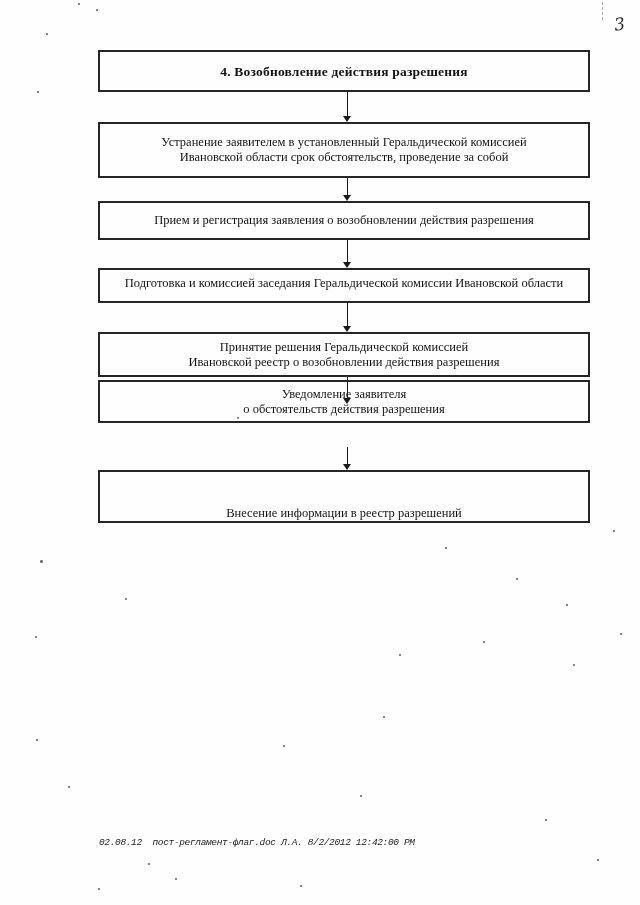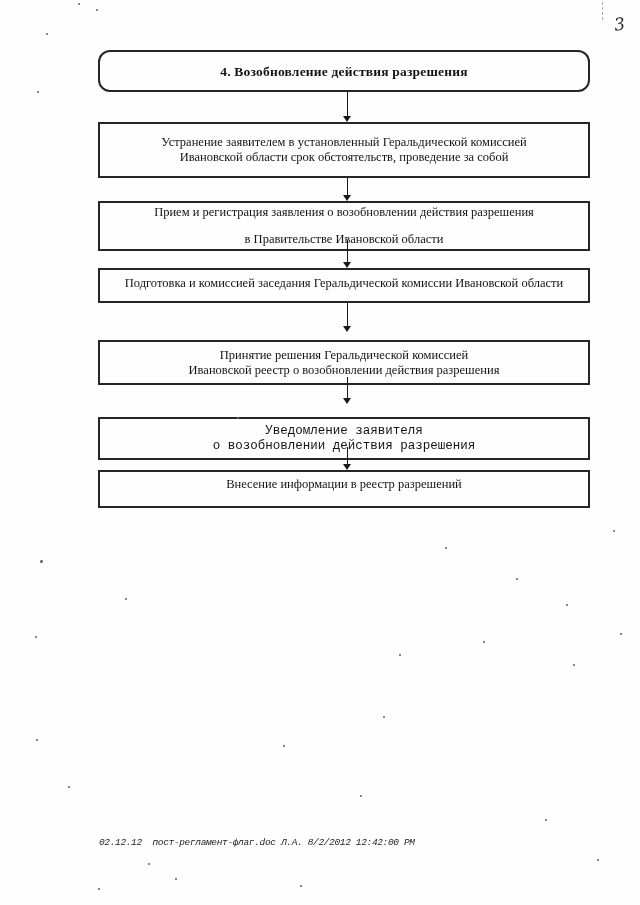"4. Возобновление действия разрешения" div.flow-box { border-radius: 12px -> none }
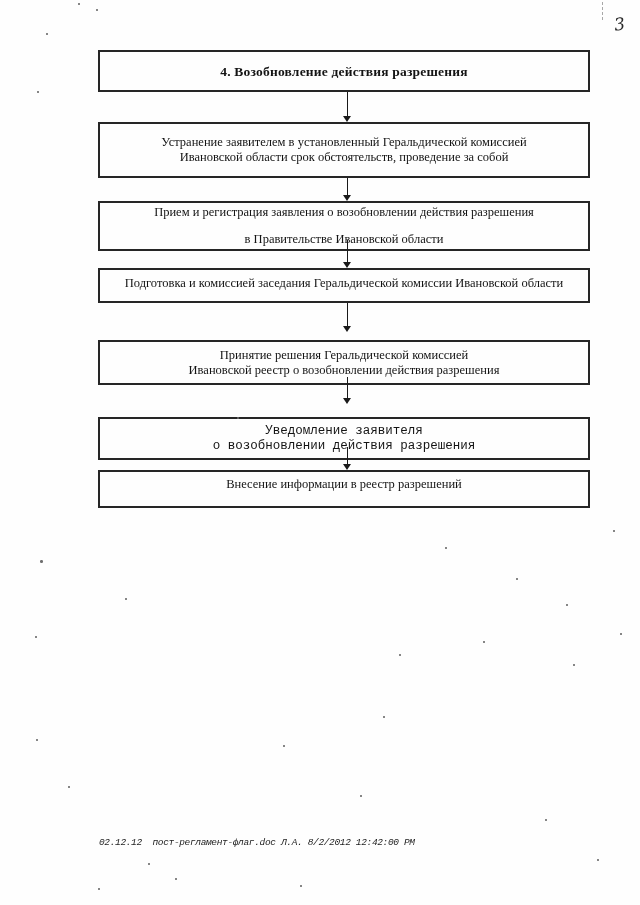"Прием и регистрация заявления о" div.flow-box { height: 50px -> 39px }
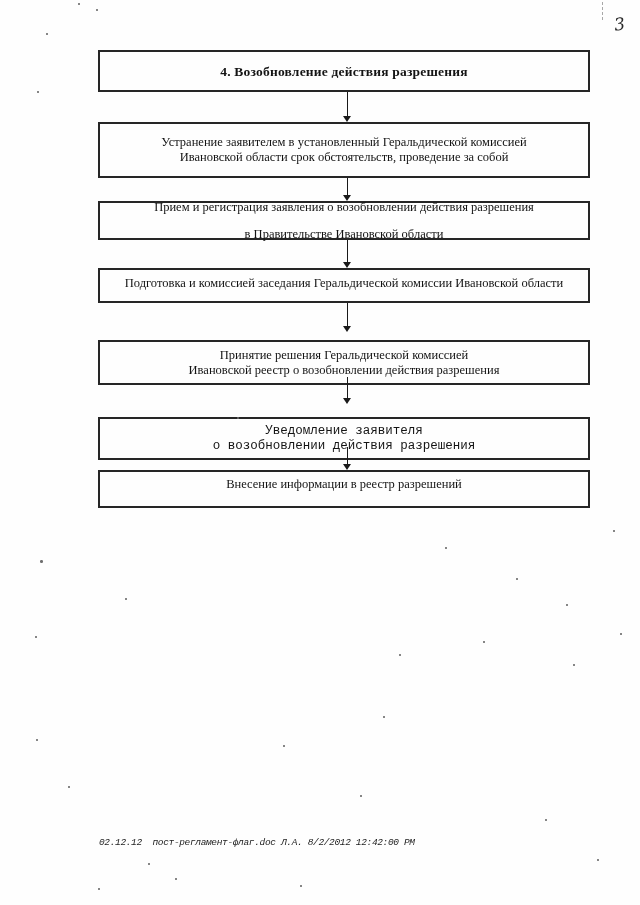"в Правительстве Ивановской области" span.line { html: <span>в Правительстве Ивановской области</span> -> none }
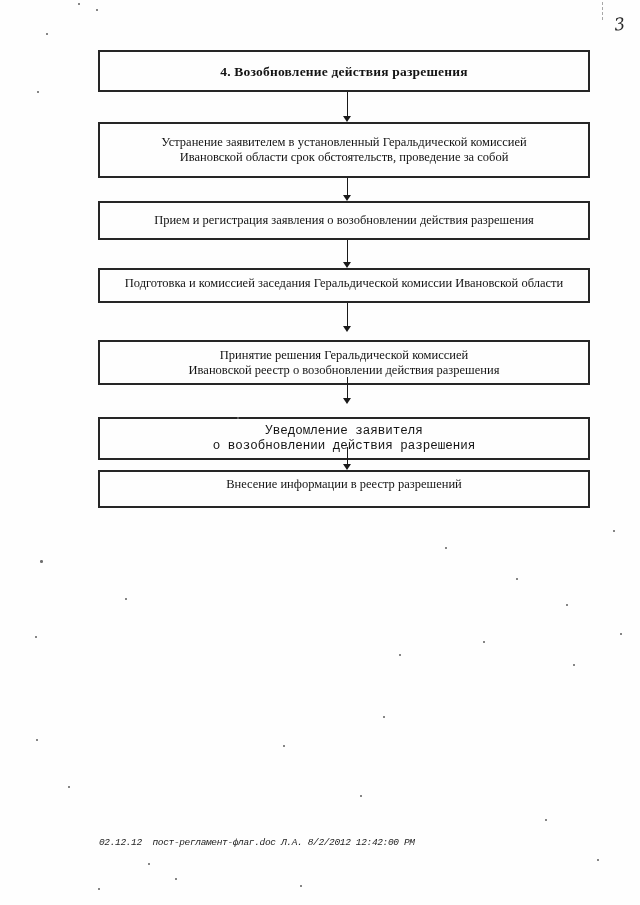"Принятие решения Геральдической" div.flow-box { margin-top: 8px -> none }
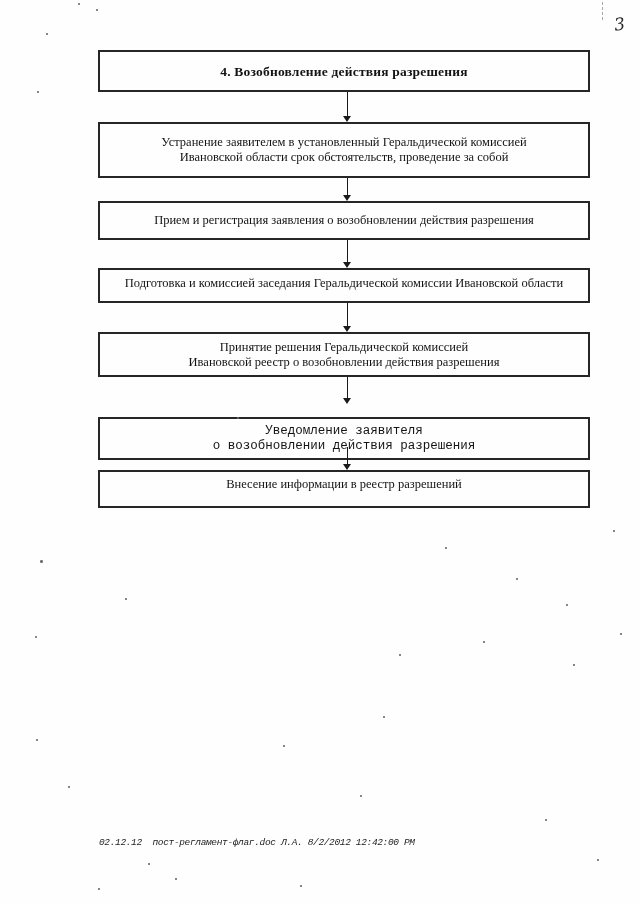"Уведомление заявителя" div.flow-box { font-family: Liberation Mono, monospace -> none; top: 417px -> 380px }
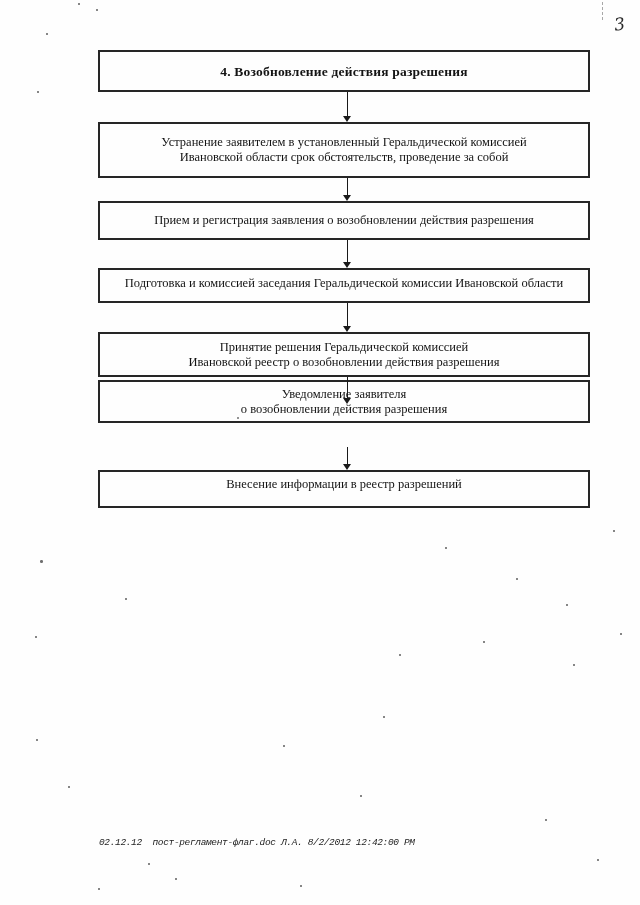"о возобновлении действия разрешения" span.line { text: возобновлении -> обстоятельств }
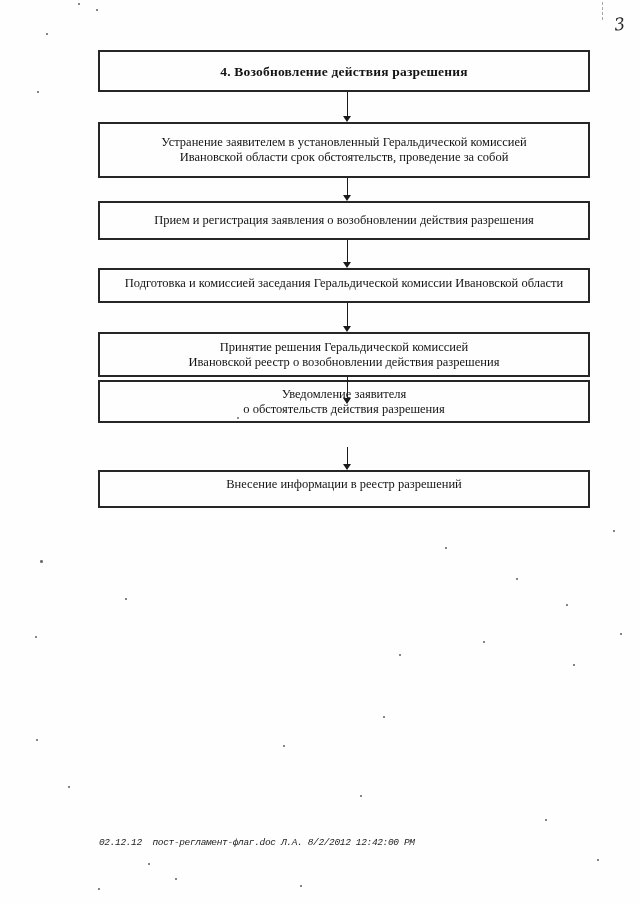"Внесение информации в реестр разрешений" div.flow-box { height: 38px -> 53px; justify-content: none -> flex-end; padding-bottom: 9px -> 0 }
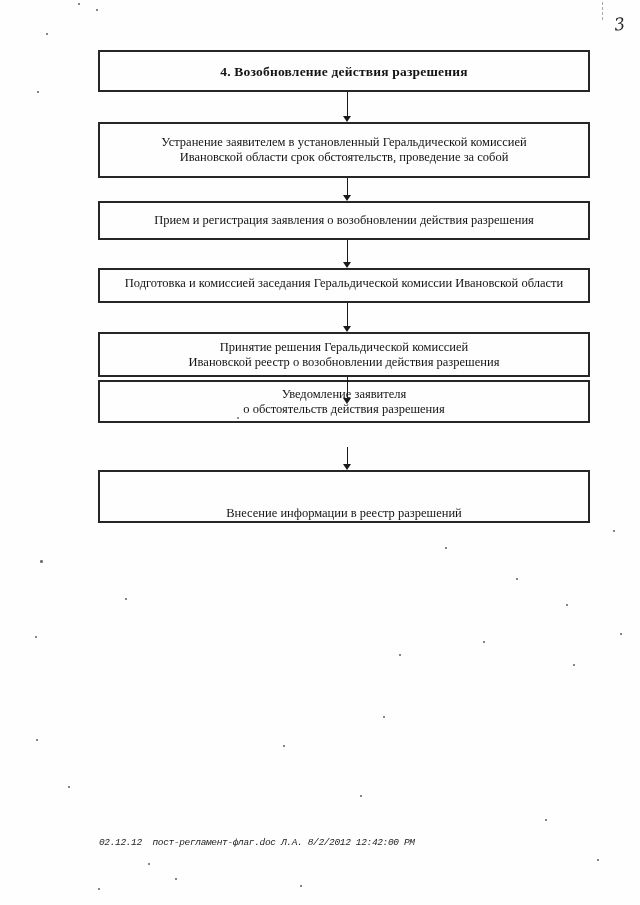"02.12.12 пост-регламент-флаг.doc Л.А." div.footer-stamp { text: 02.12.12 -> 02.08.12 }
